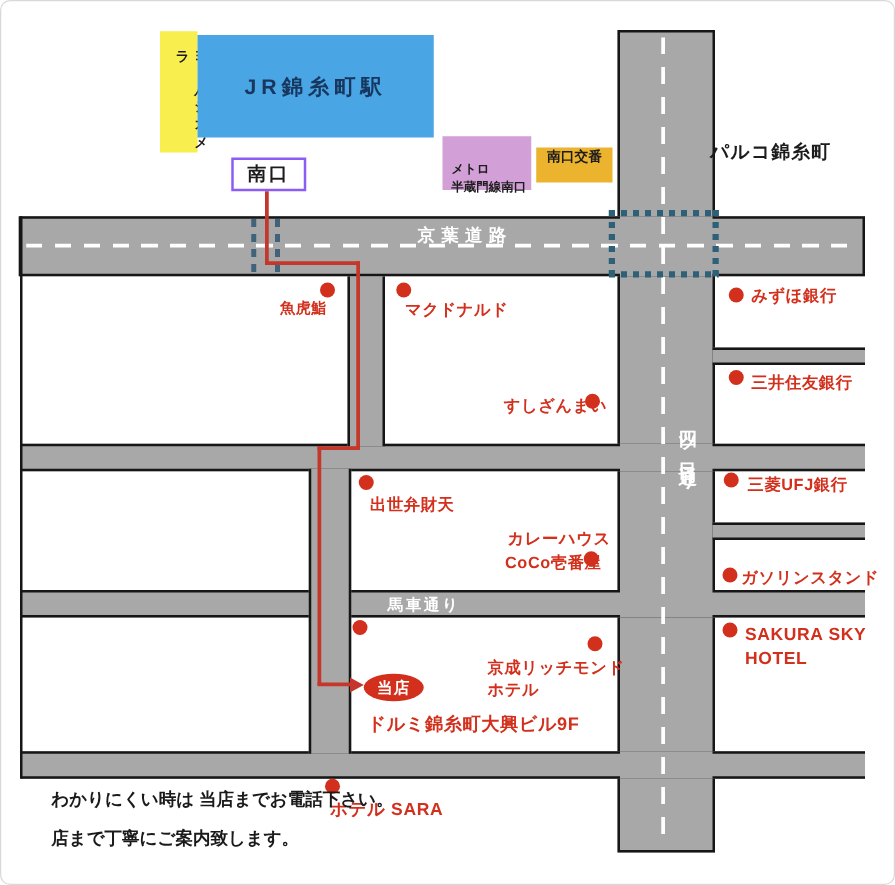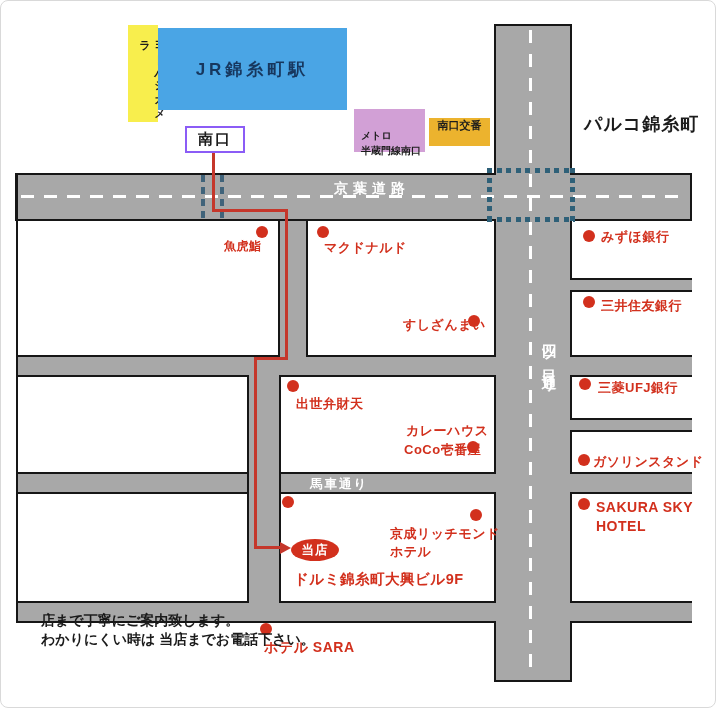"パルコ錦糸町" div.blacktext { font-size: 18px -> 15px; left: 583px -> 567px }
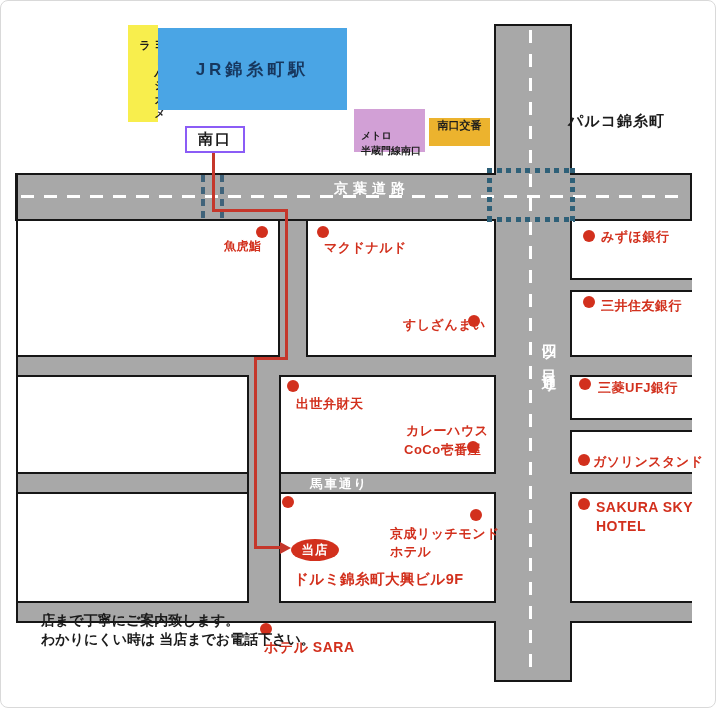"店まで丁寧にご案内致します。" div.note { top: 611px -> 661px }
